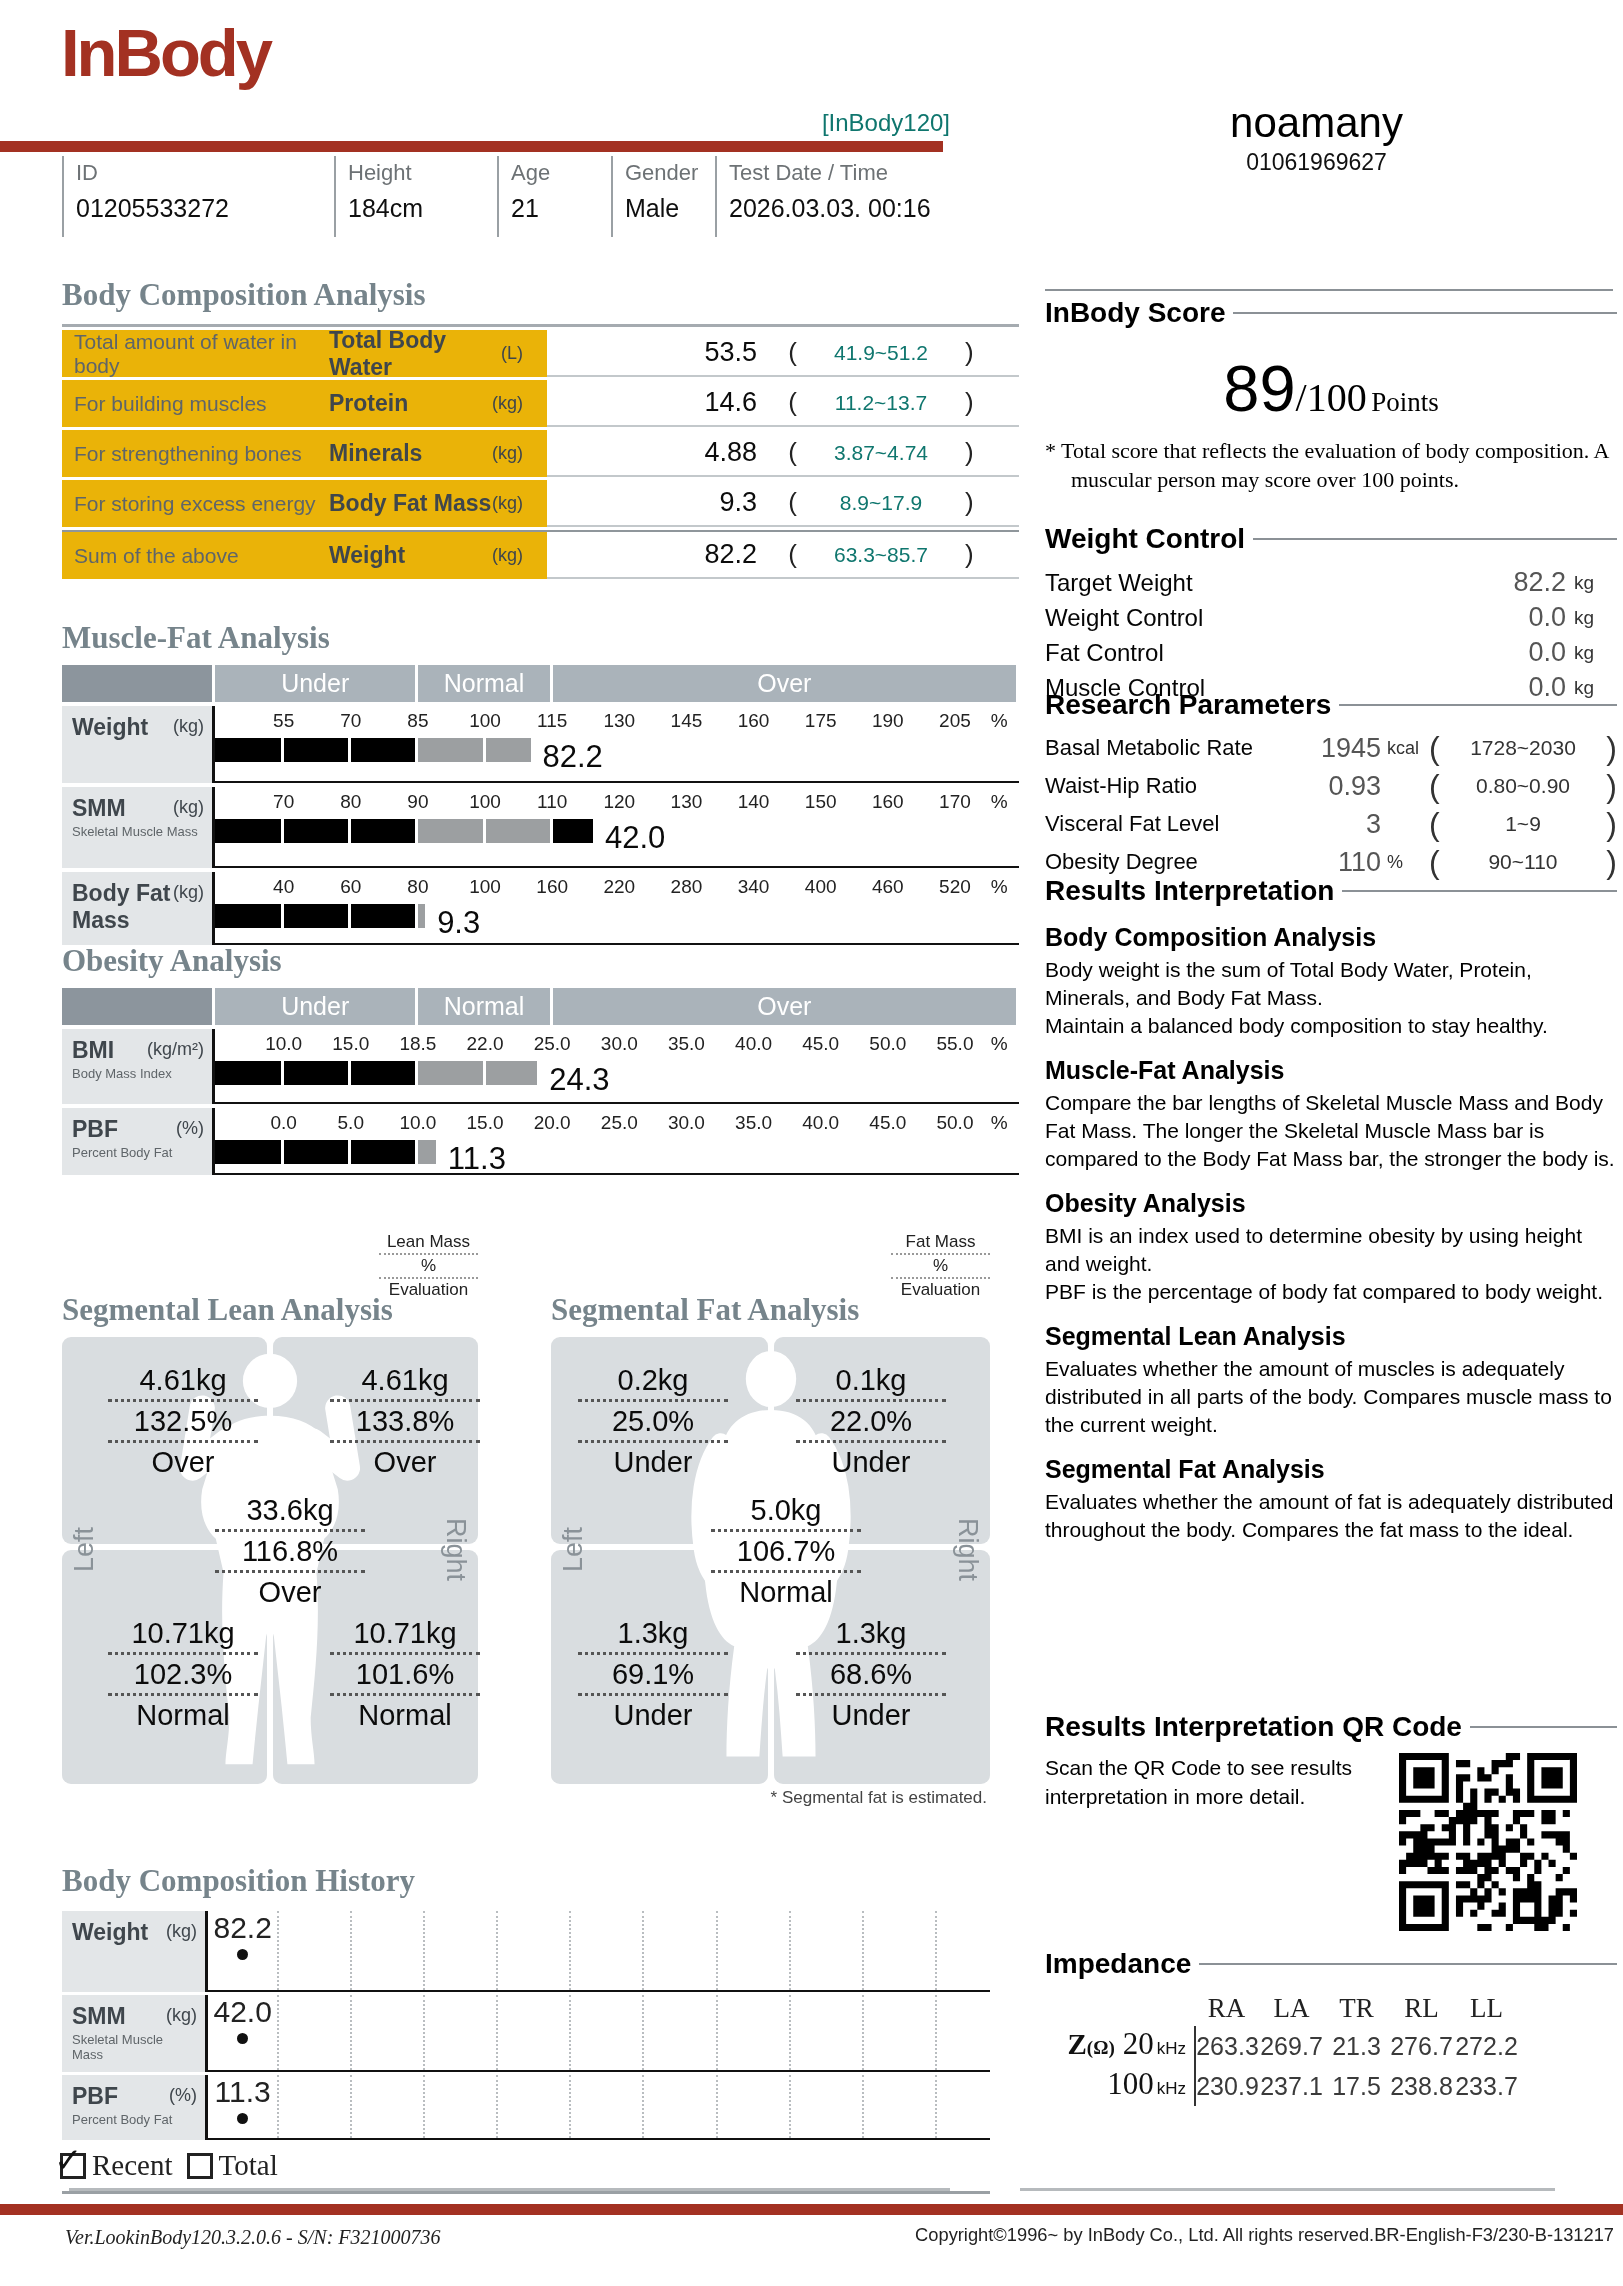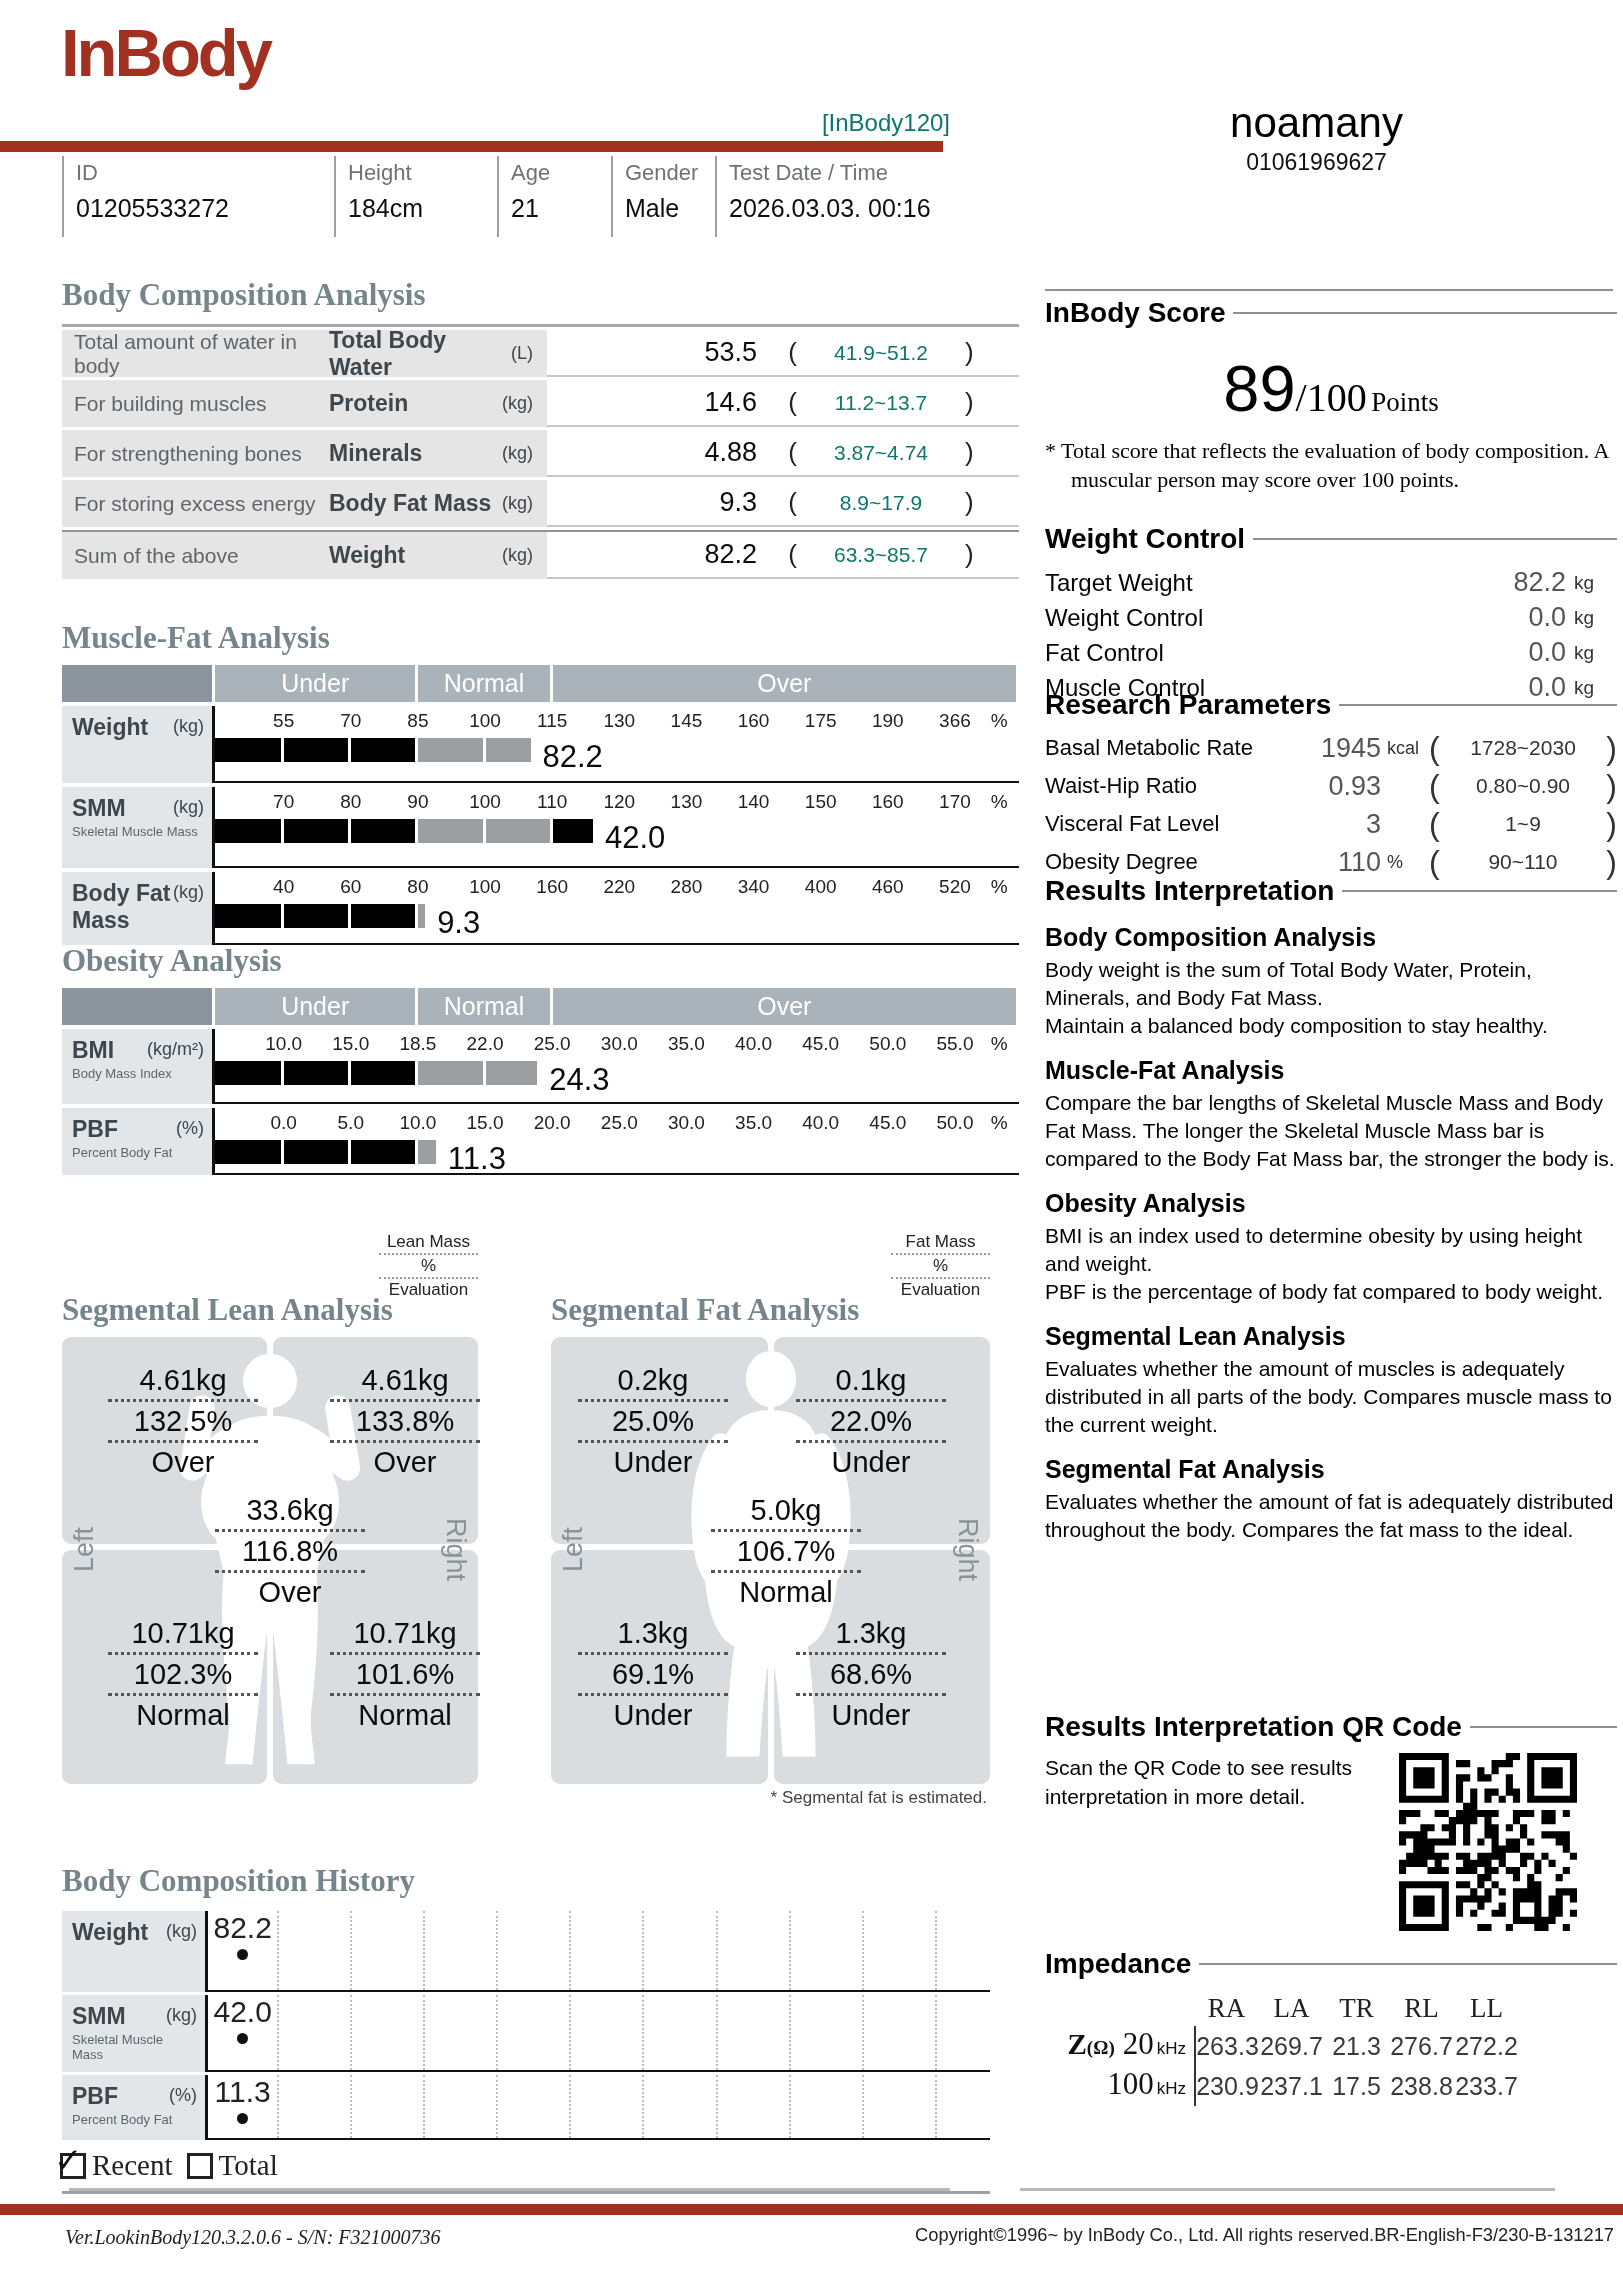"Total amount of water in" .bca-label { background: #e5e5e5 -> #eab308; padding: 0 14px 0 12px -> 0 24px 0 12px }
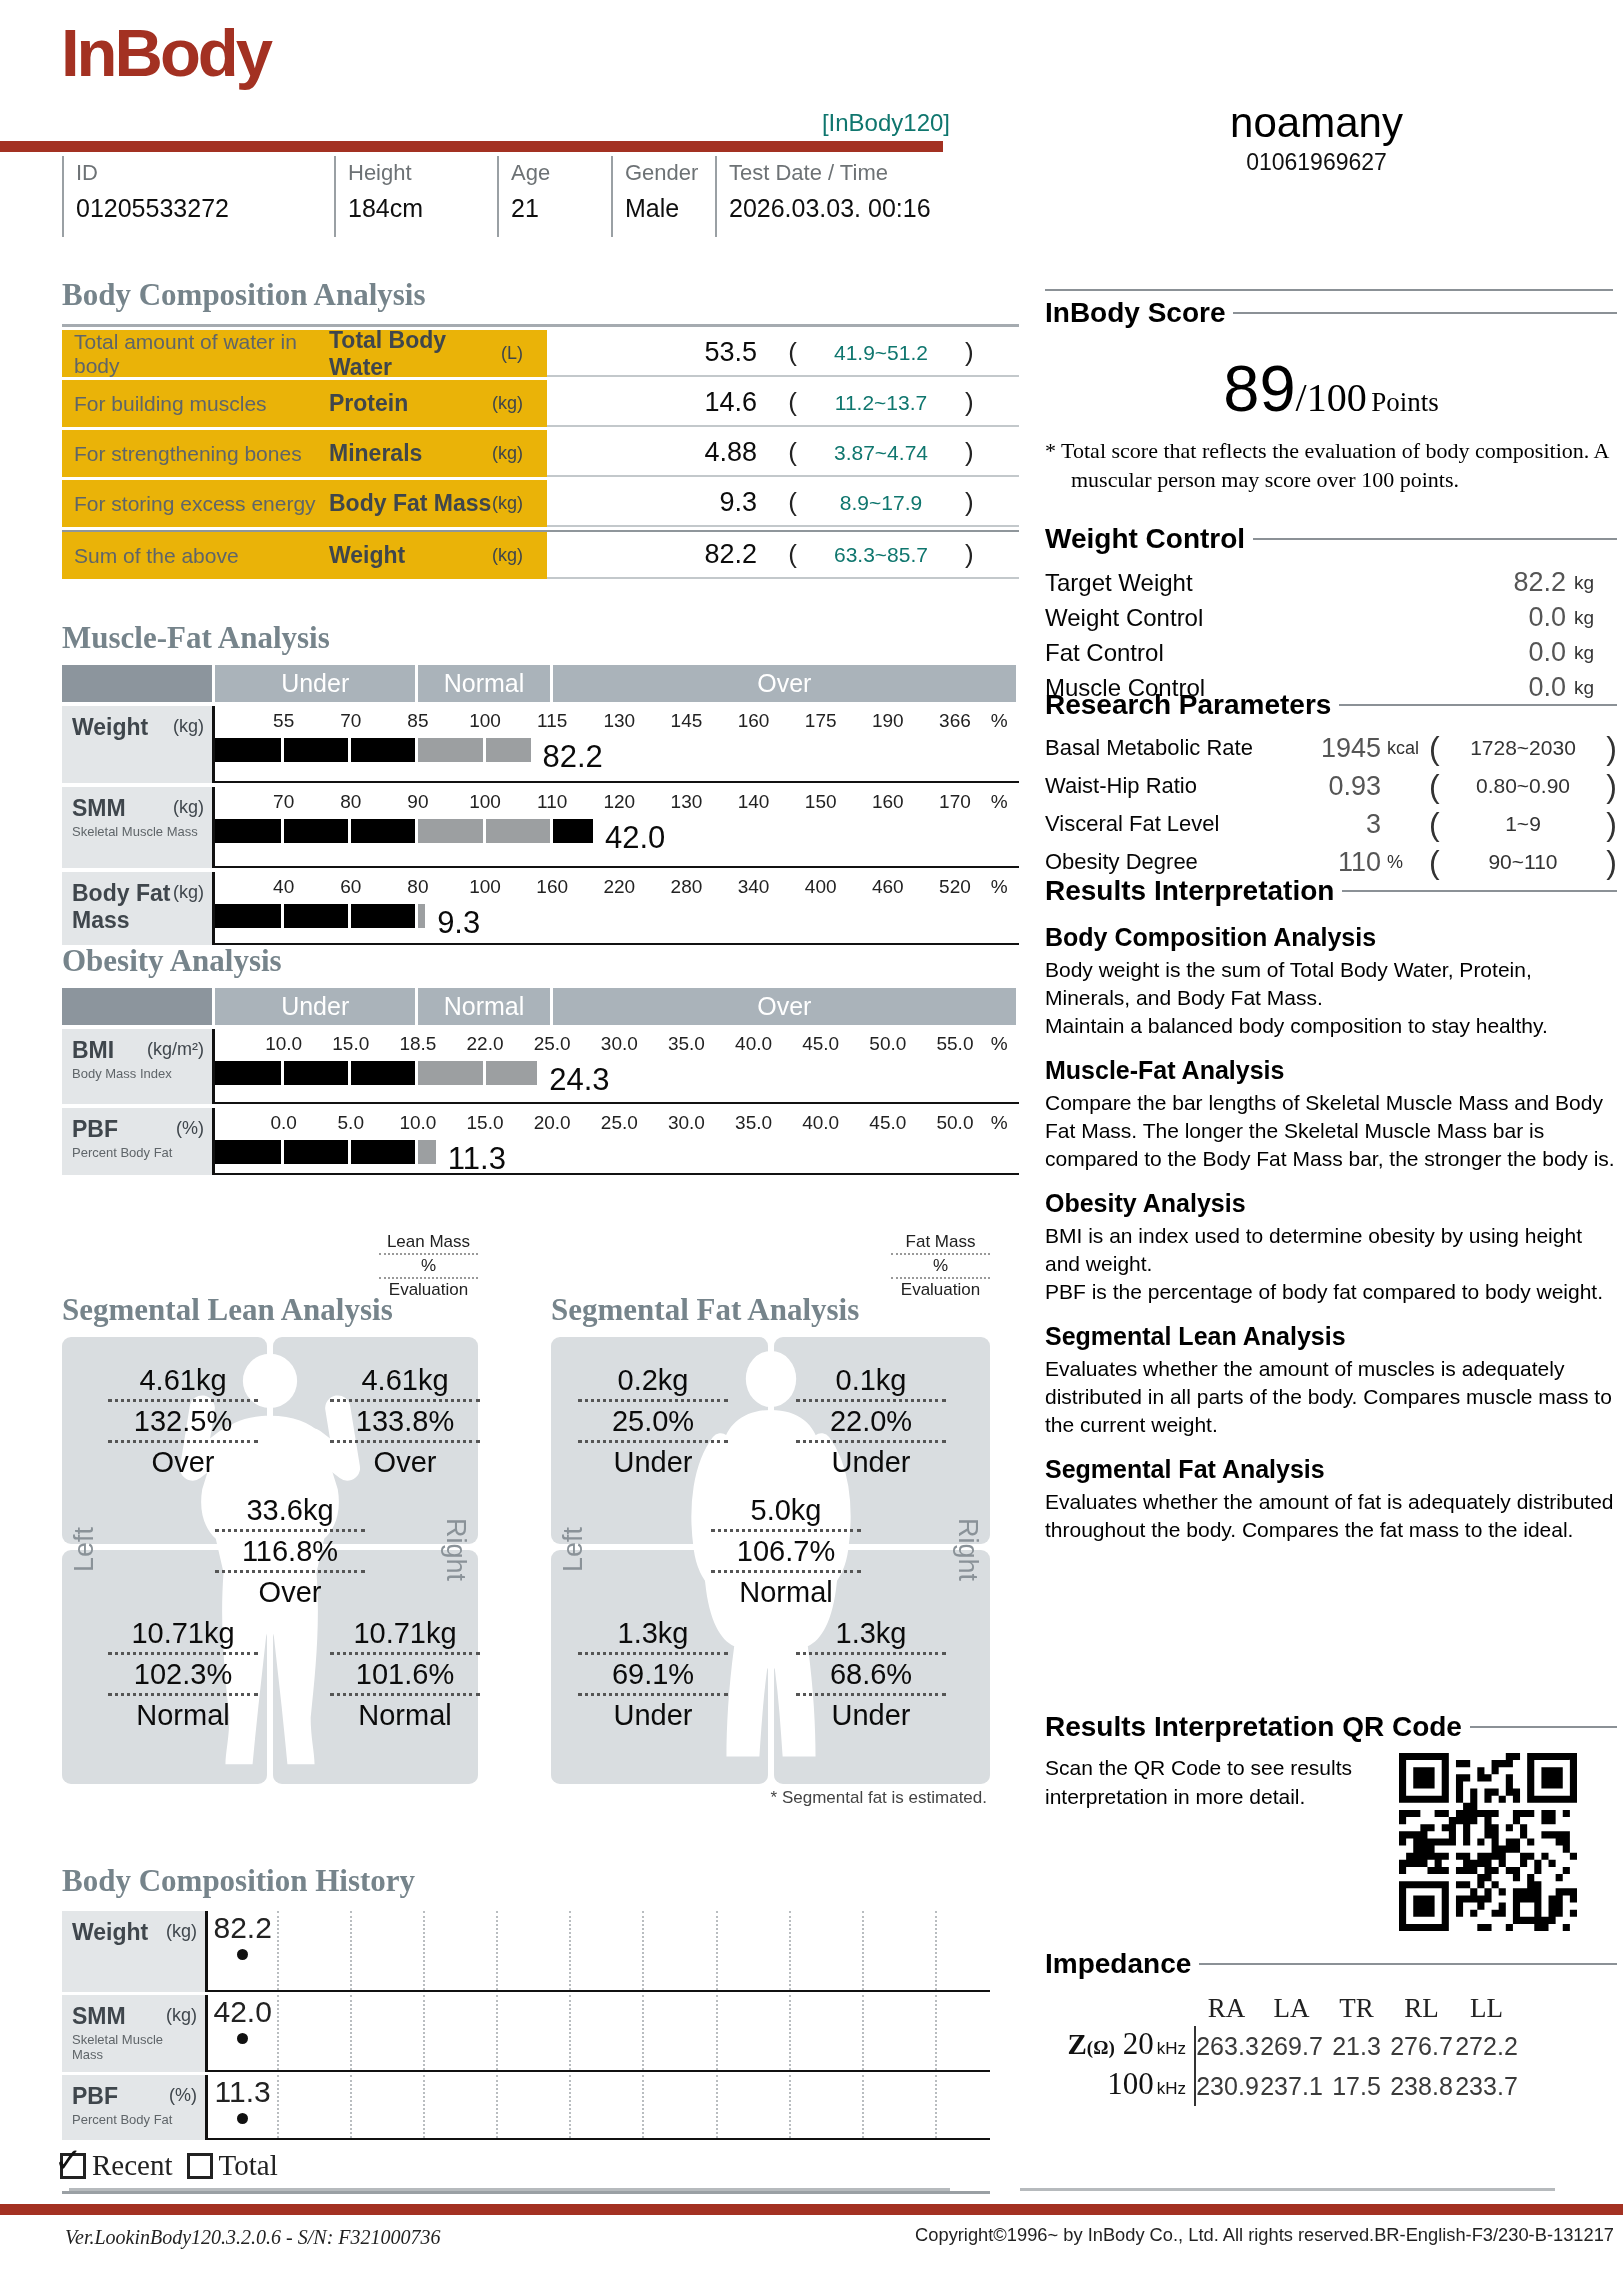"366" div.tick { text: 366 -> 205 }
